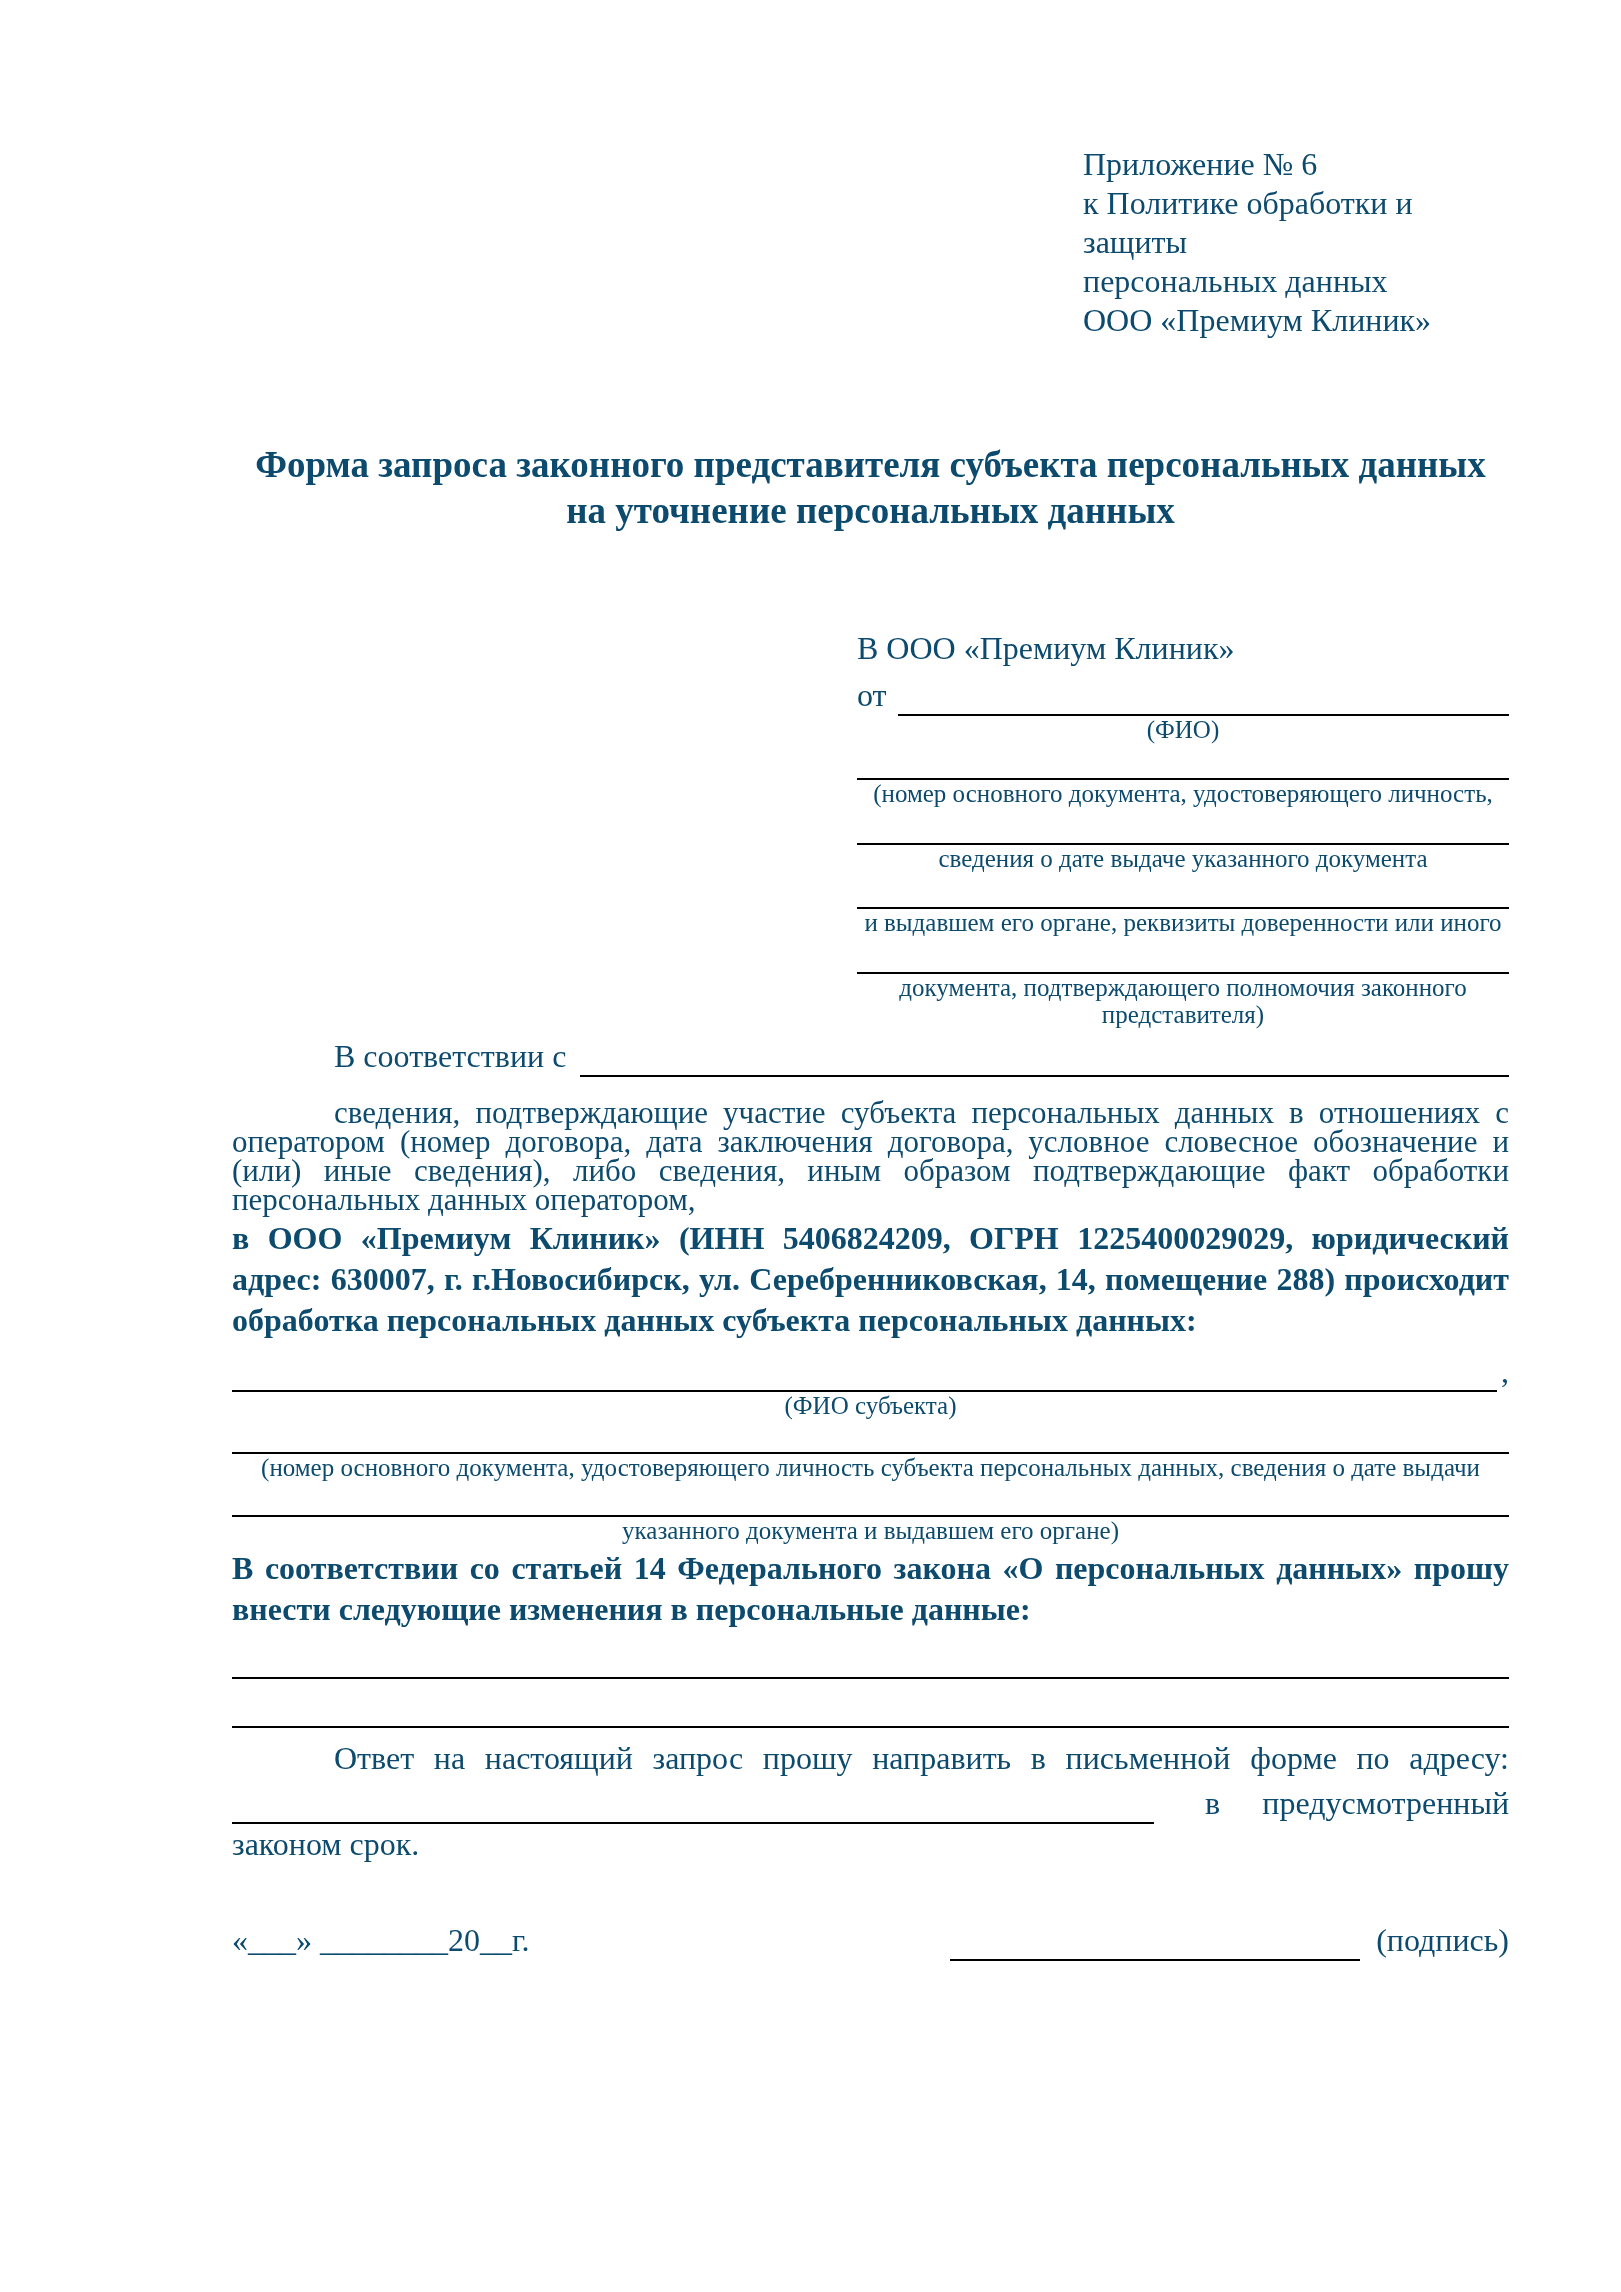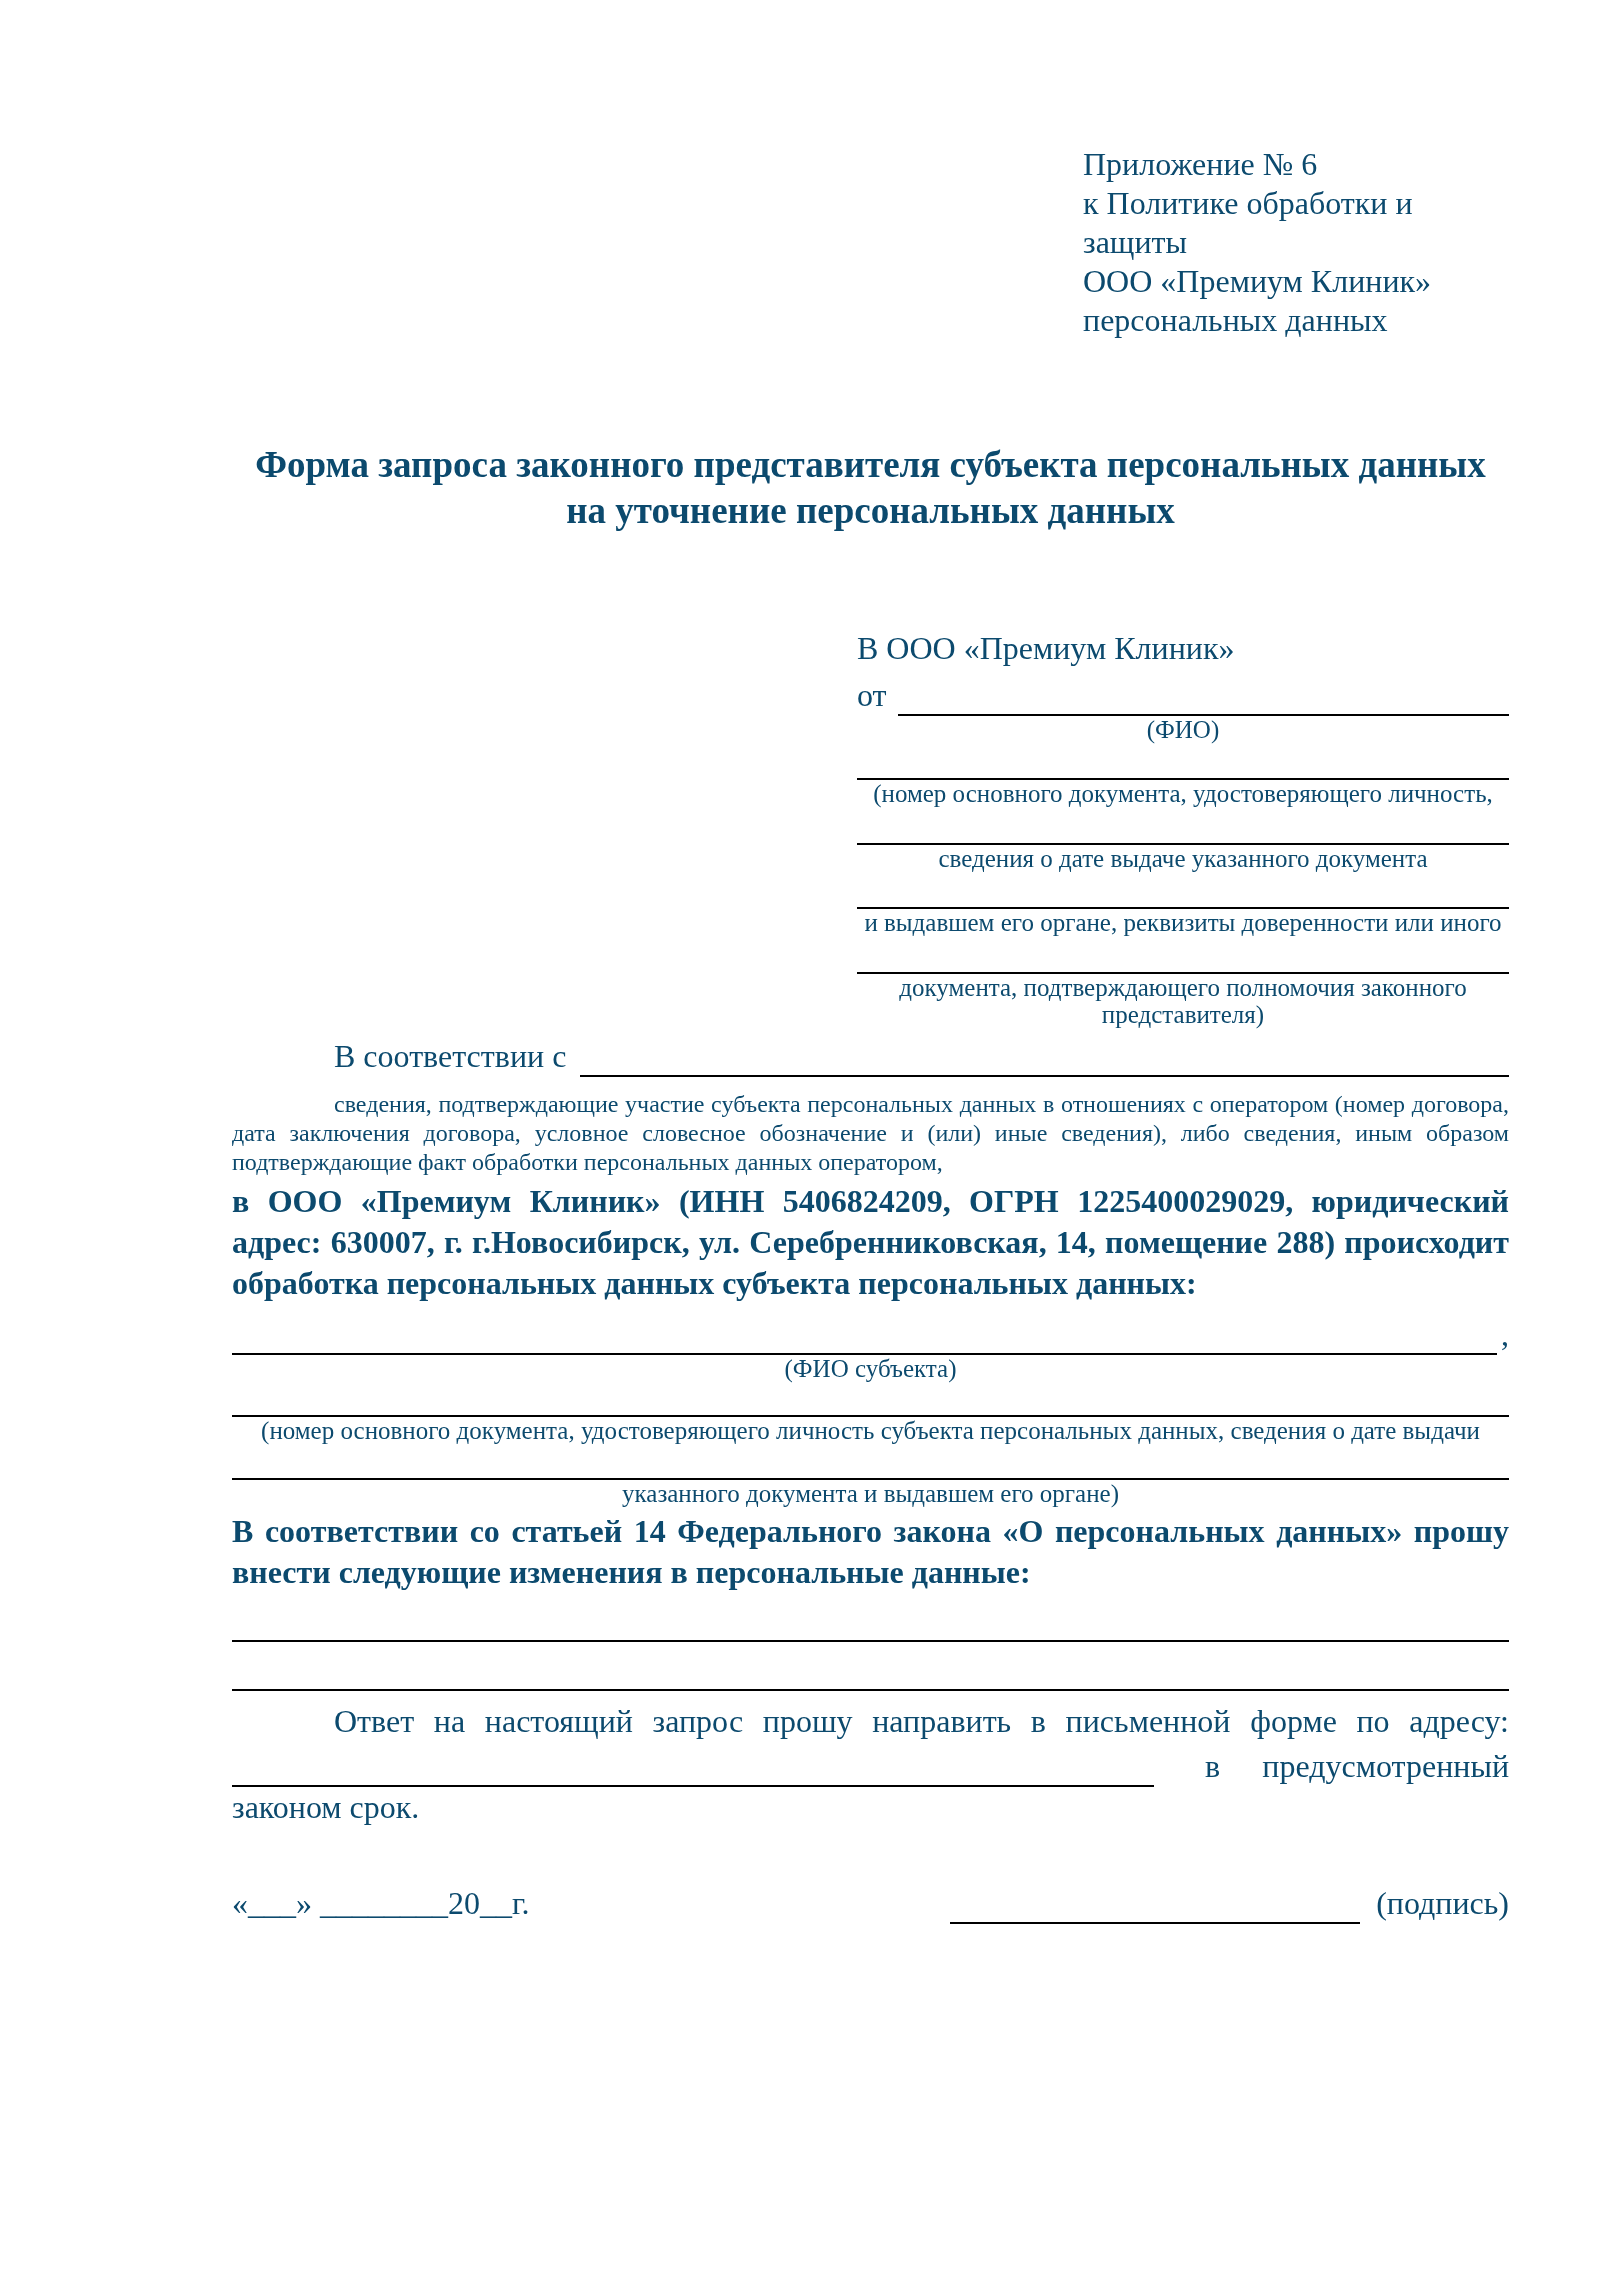"ООО «Премиум Клиник»" div { order: before "персональных данных" -> after "персональных данных" }
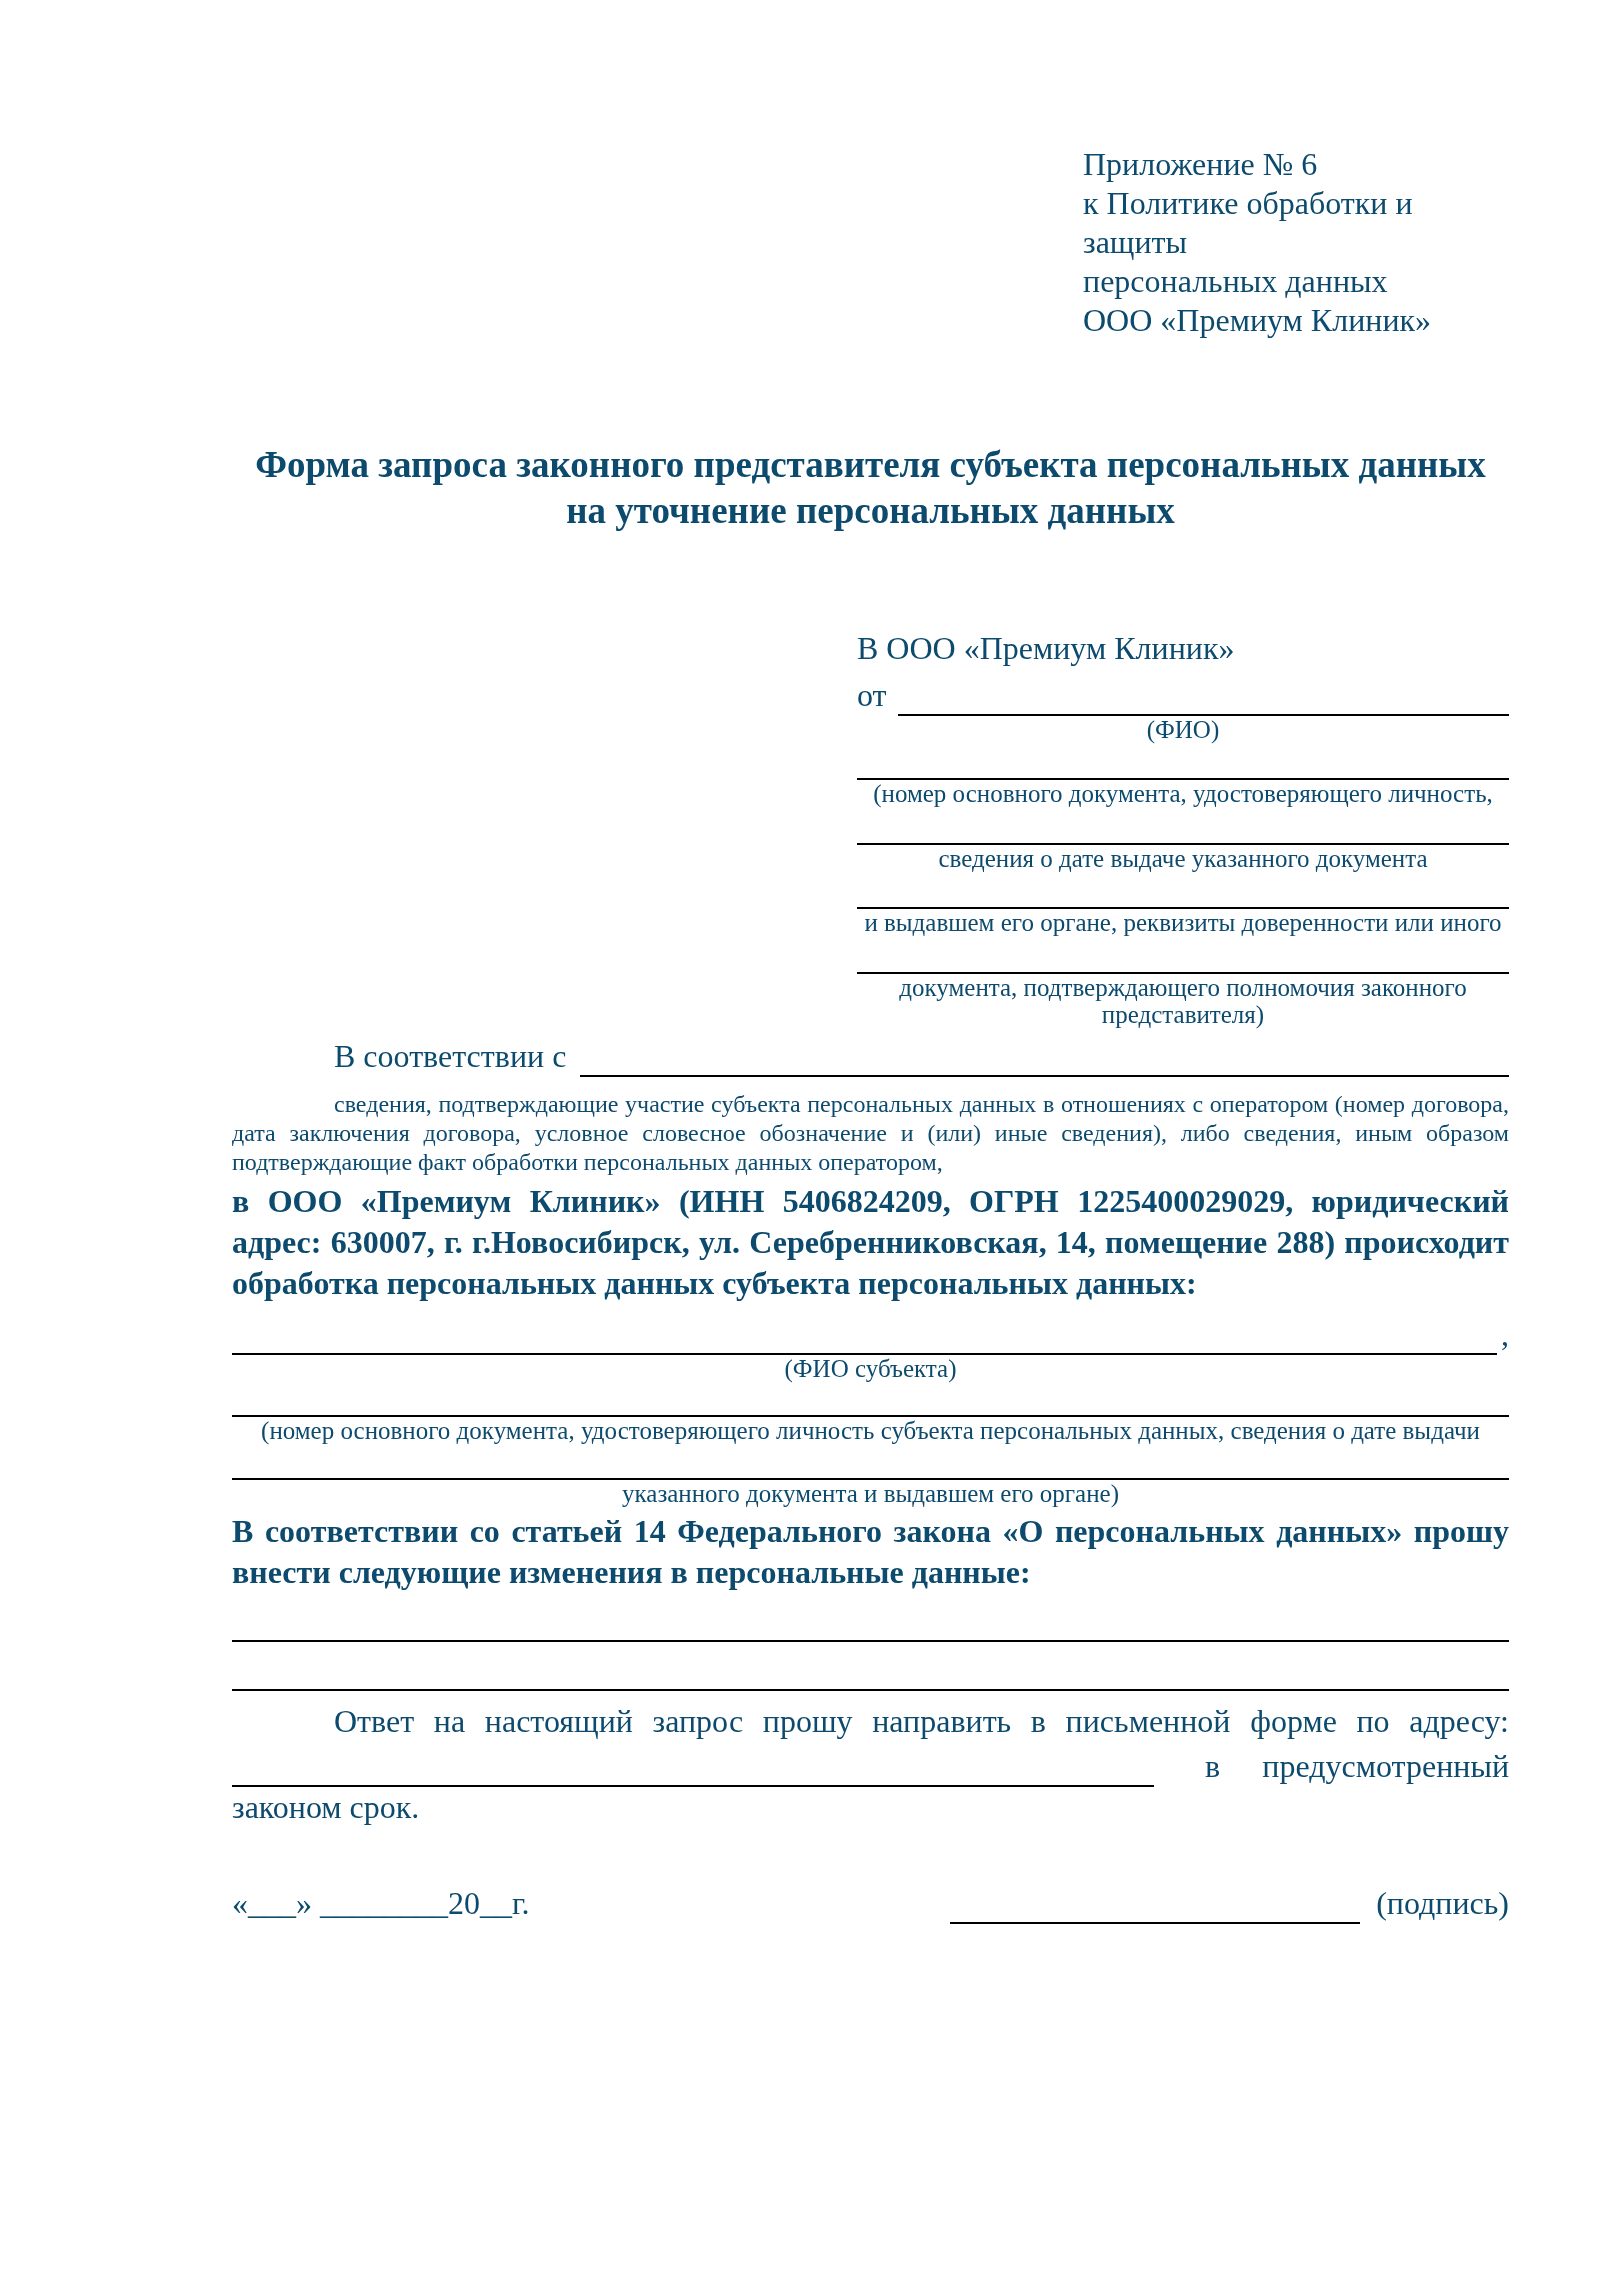"сведения, подтверждающие участие" .footnote { font-size: 24px -> 31px; margin-top: 13px -> 21px }
